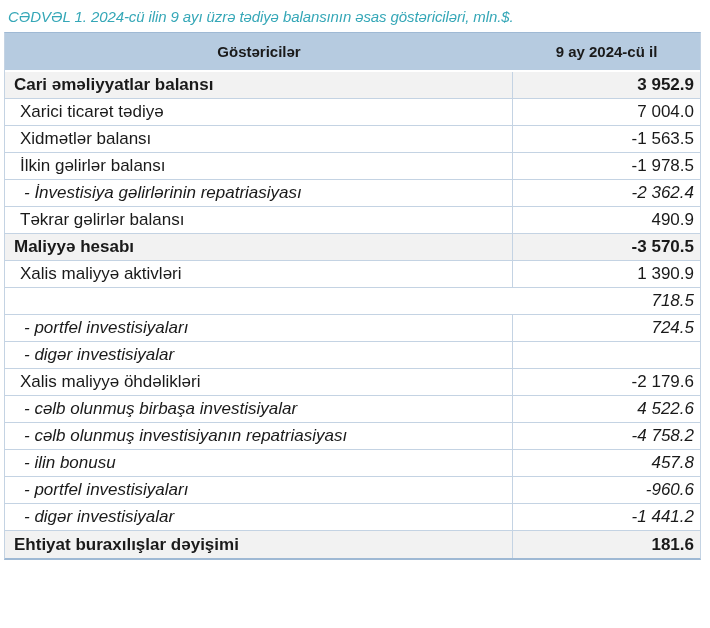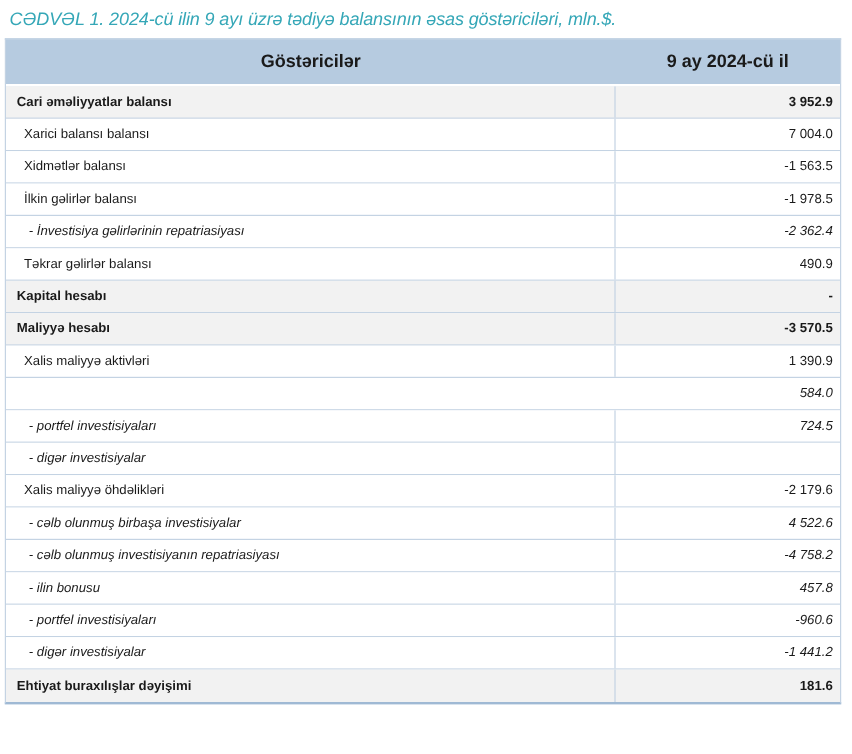"Cari əməliyyatlar balansı" .row { font-size: 11px -> 17px }
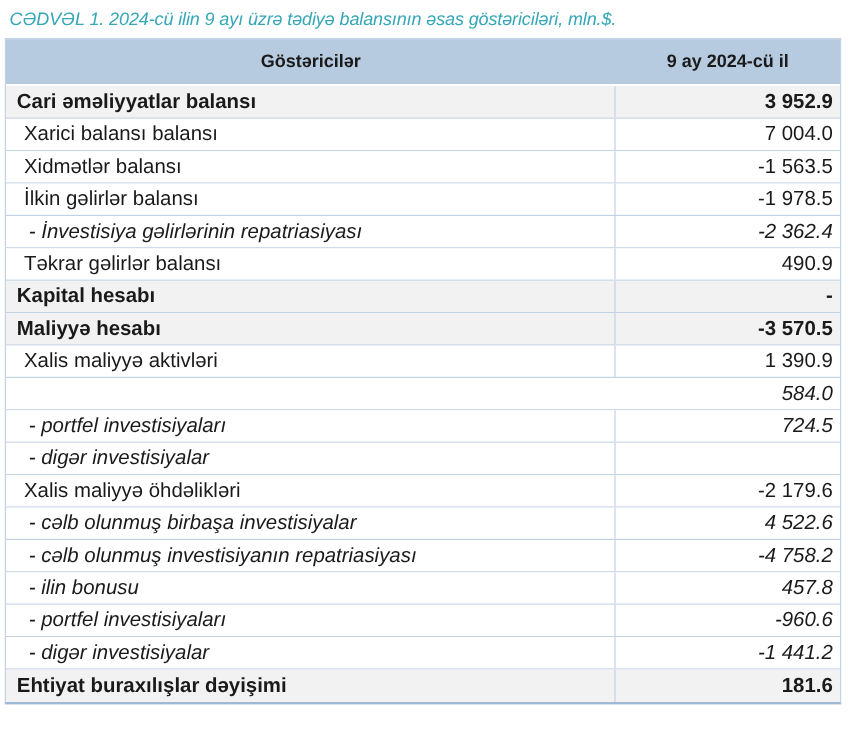"Xarici balansı balansı" div.cell { text: balansı balansı -> ticarət tədiyə }
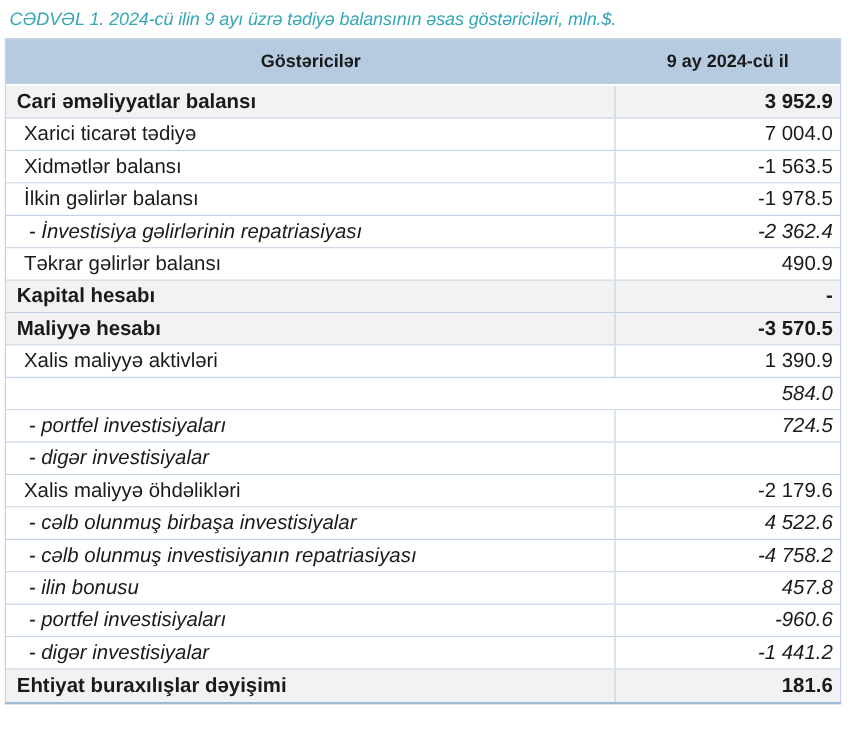"Kapital hesabı" div.row { html: <div> <div>Kapital hesabı</div> <div>-</div> </div> -> none }
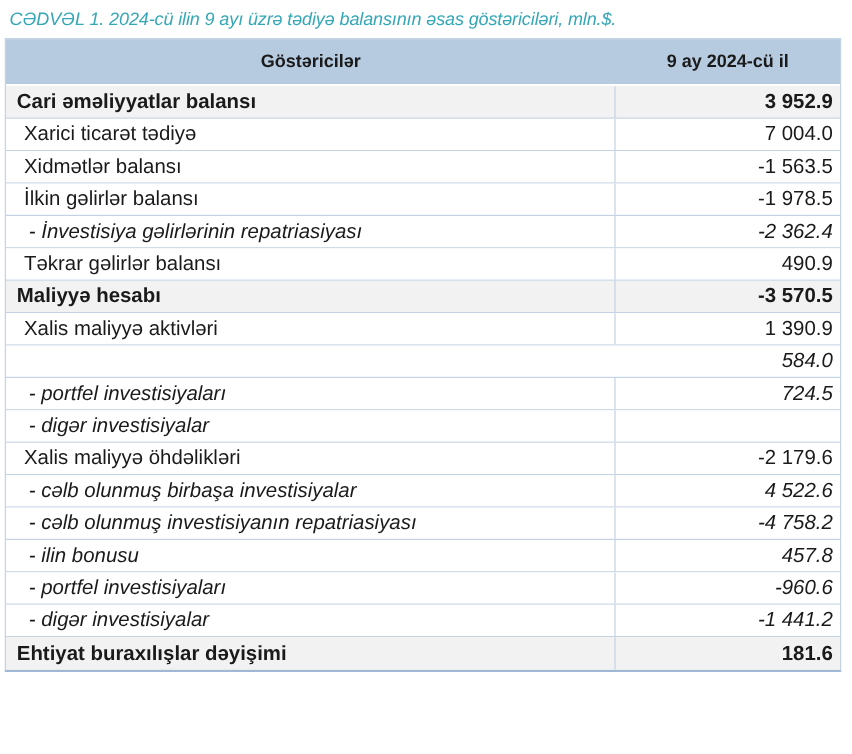"584.0" div.cell { text: 584.0 -> 718.5 }
